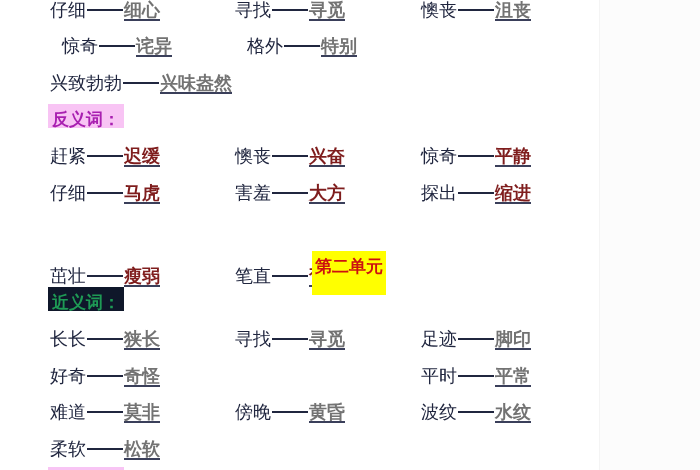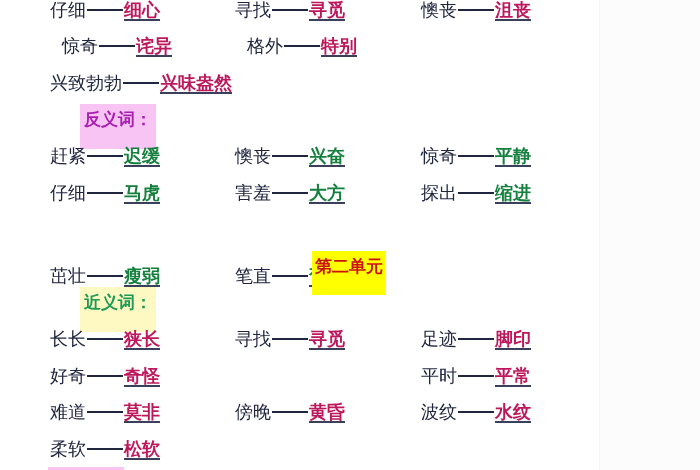"细心" .ans.red { color: #be185d -> #737373 }
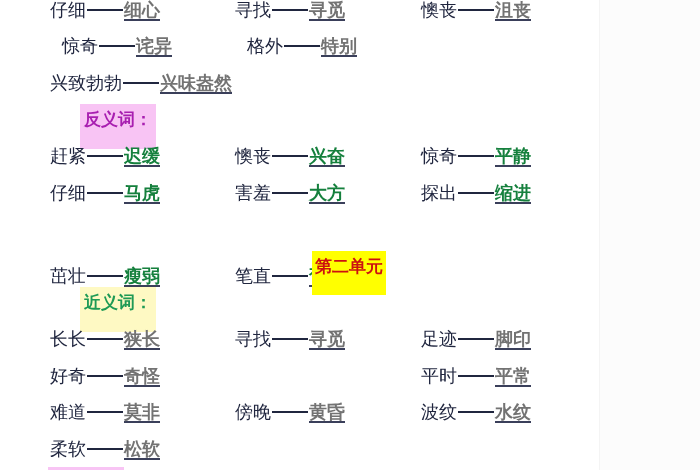"反义词：" .section-label { height: 45px -> 24px; margin-left: 32px -> none }
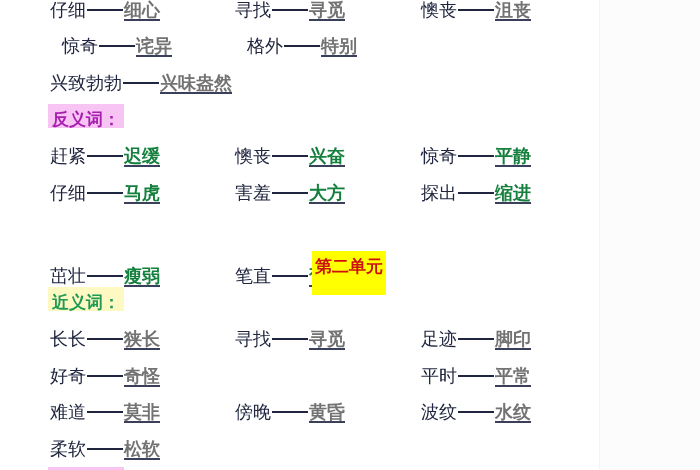"迟缓" .ans.blue { color: #15803d -> #7f1d1d }
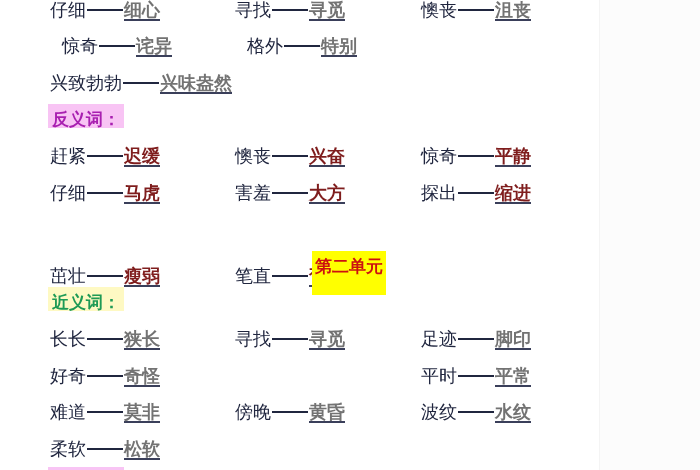"近义词：" .section-label.synonym { background: #fef9c3 -> #0f172a }
